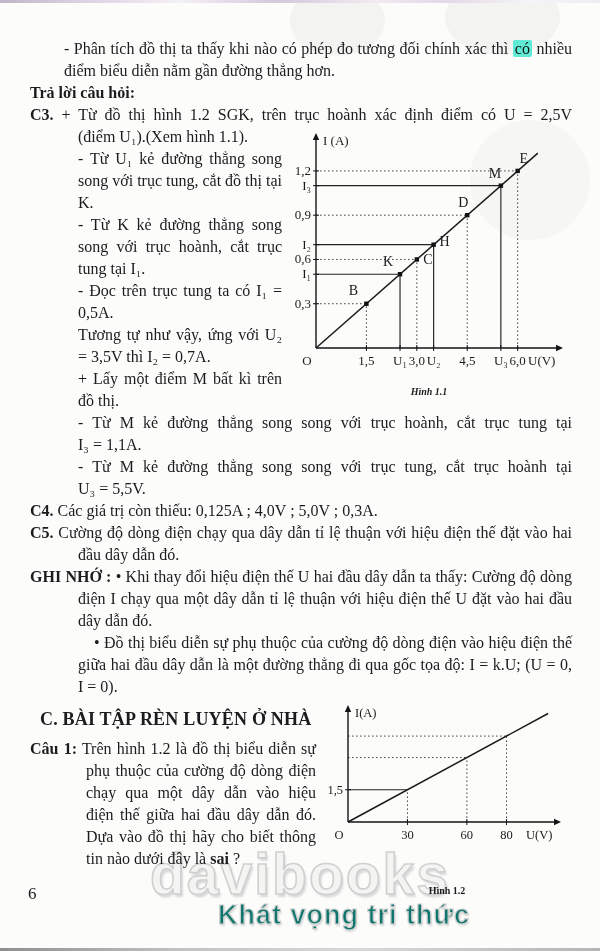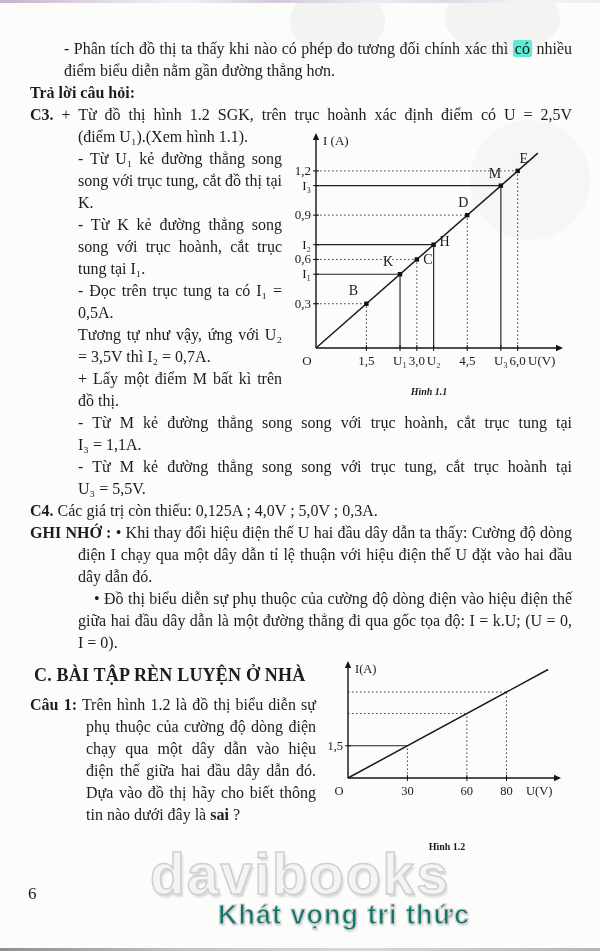"C5. Cường độ dòng điện" p.hang48 { html: none -> <p><b>C5.</b> <span>Cường độ dòng điện chạy qua dây dẫn tỉ lệ thuận với hiệu điện thế đặt vào hai đầu dây dẫn đó.</span></p> }
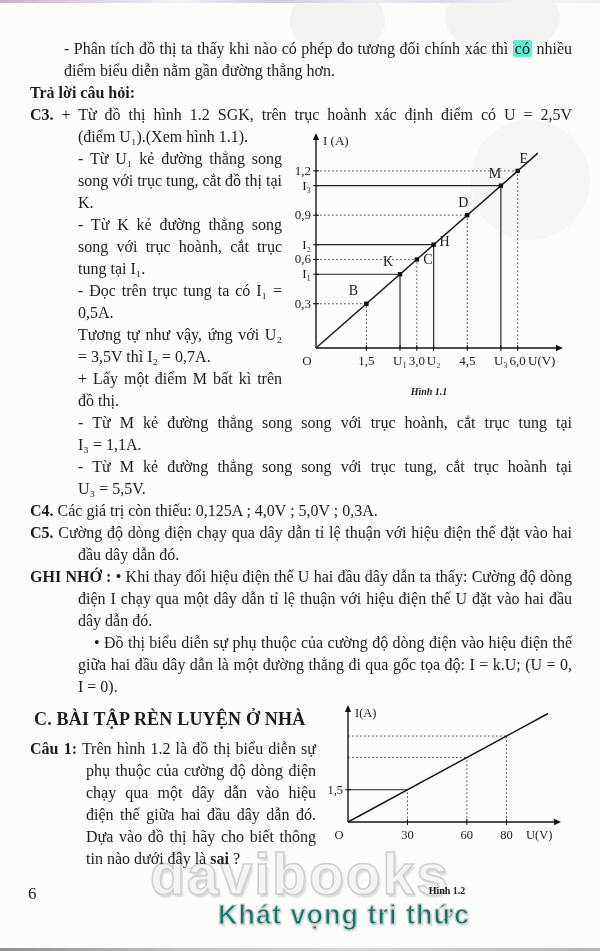"C. BÀI TẬP RÈN LUYỆN" .homework h3 { margin: 0 0 7px 4px -> 0 0 7px 10px }
